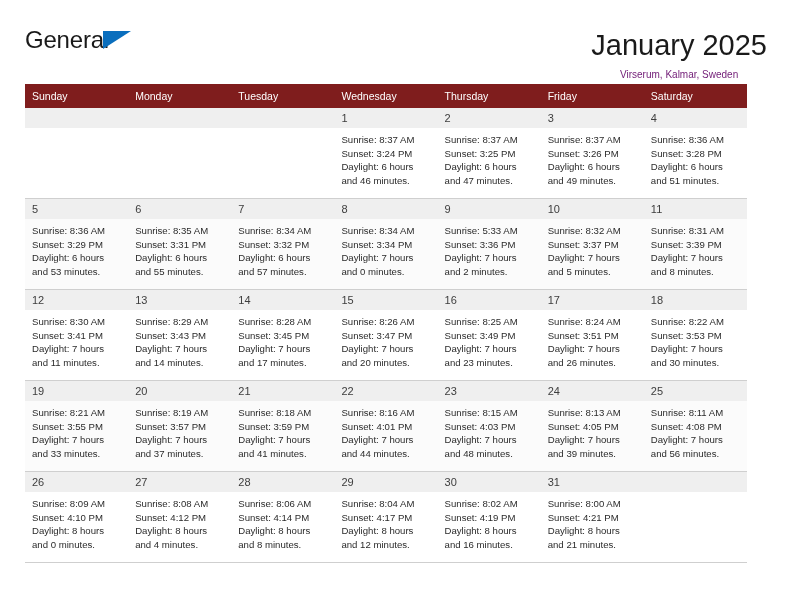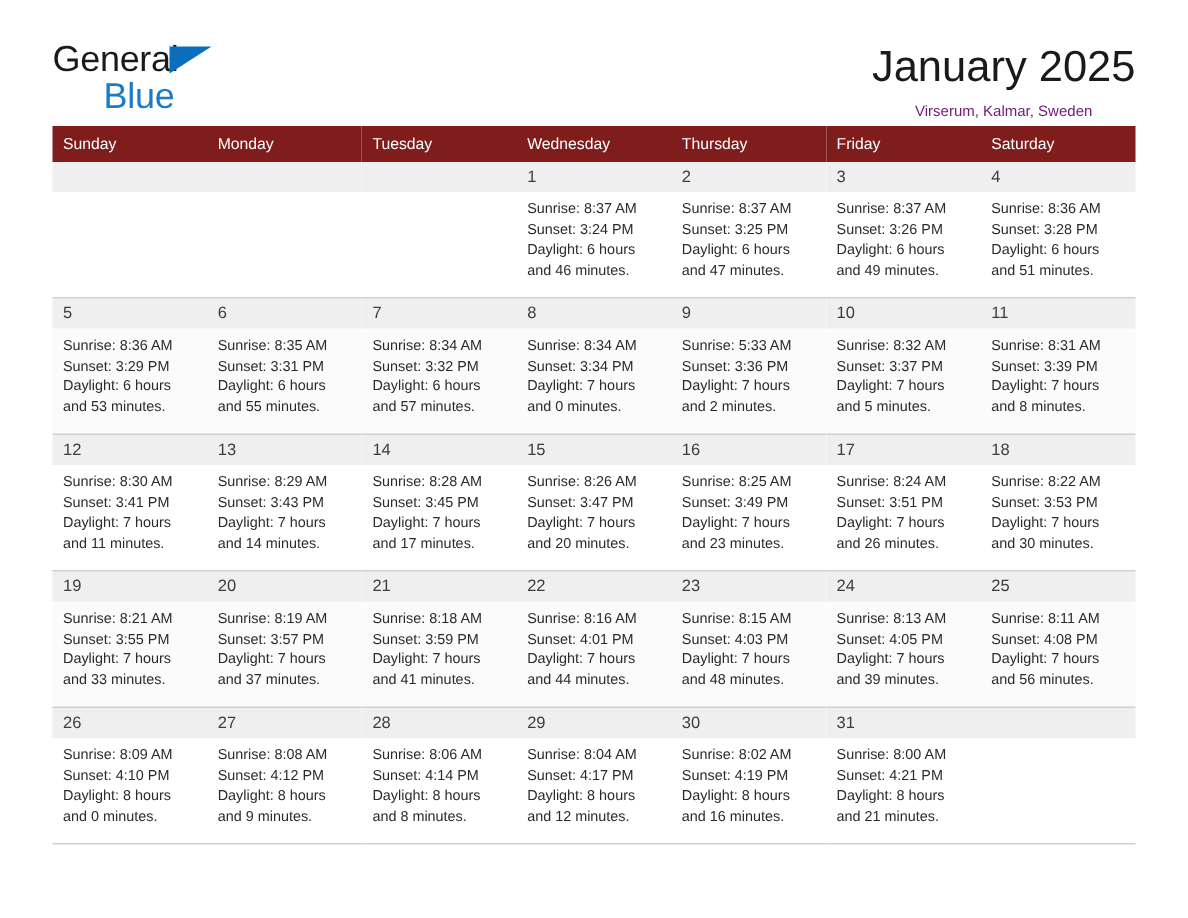"General" .page { padding: 0 35px -> 0 25px }
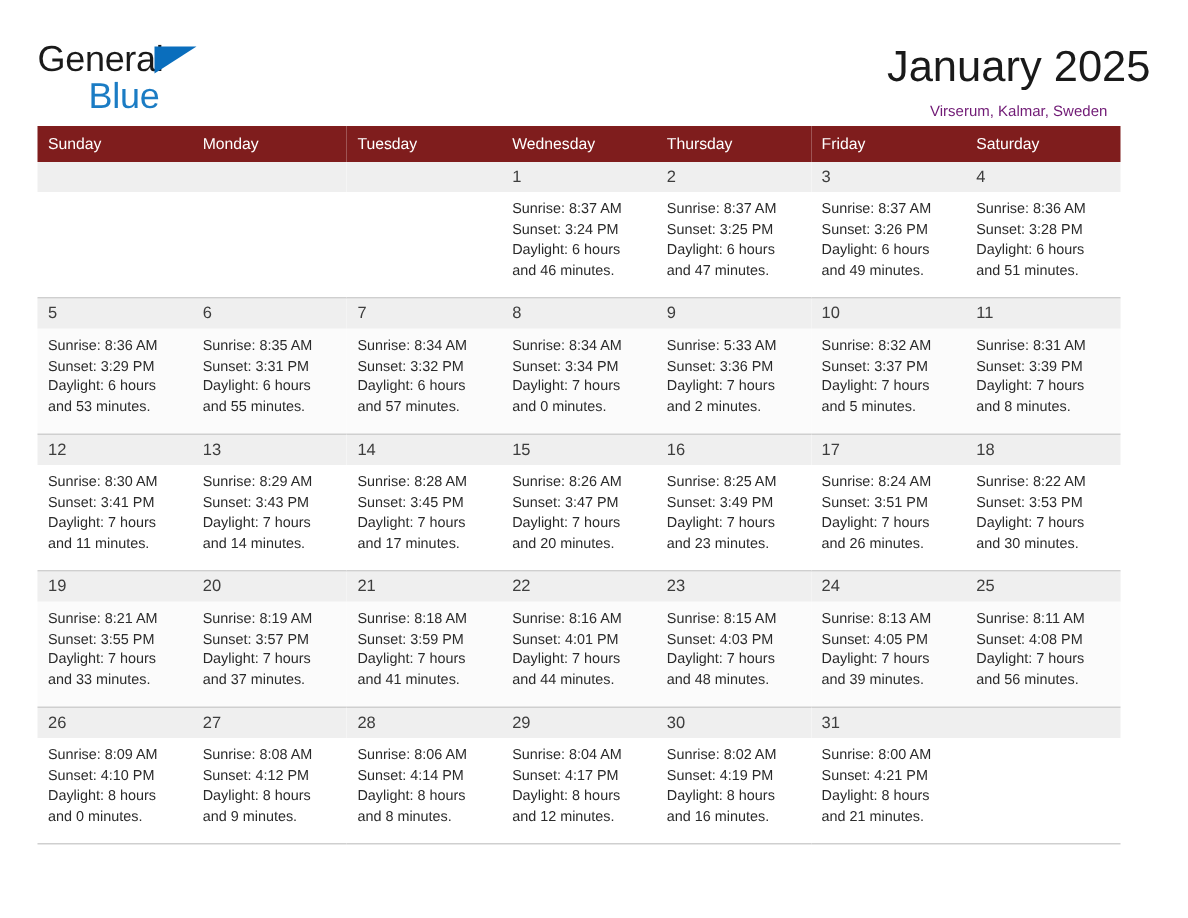"Blue" span.brand-row2 { html: <span>Blue</span> -> none }
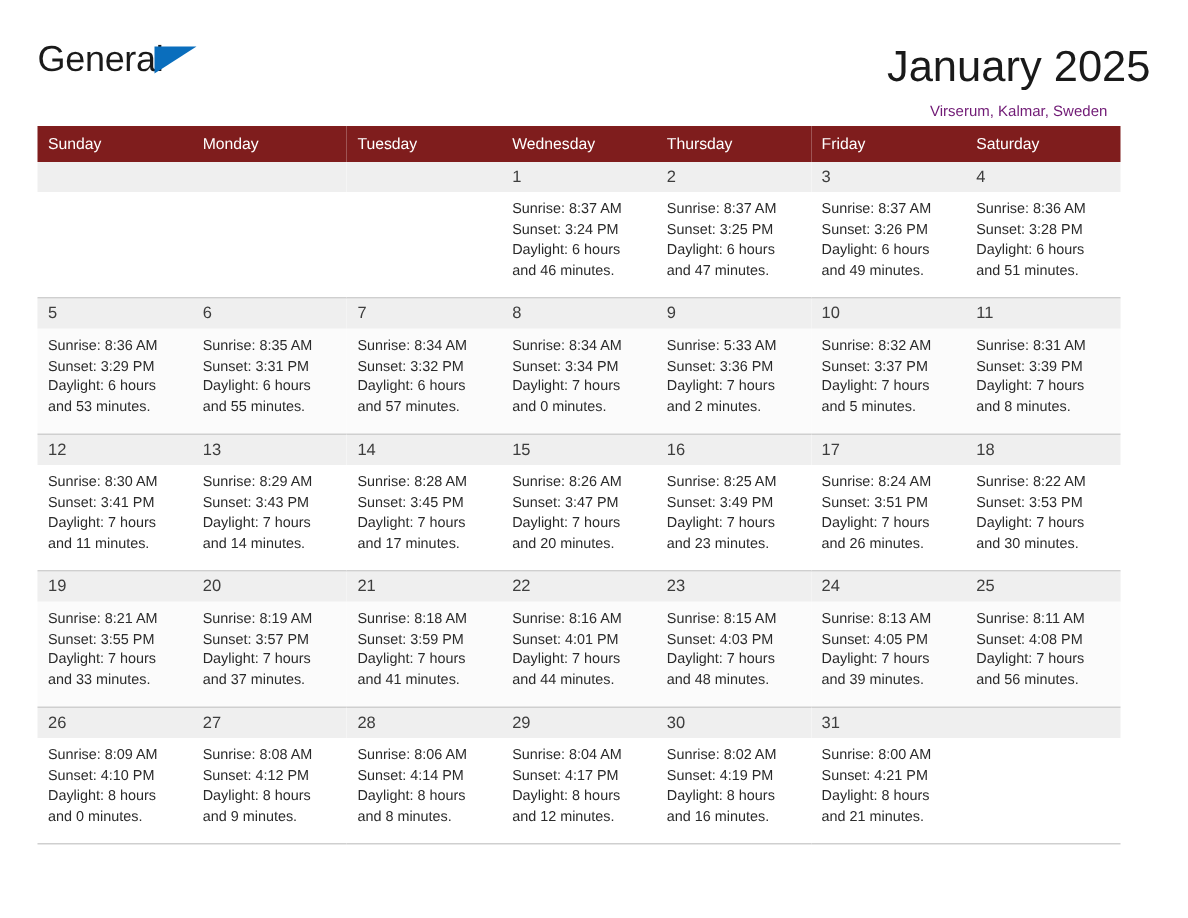"and 9 minutes." span { text: 9 -> 4 }
